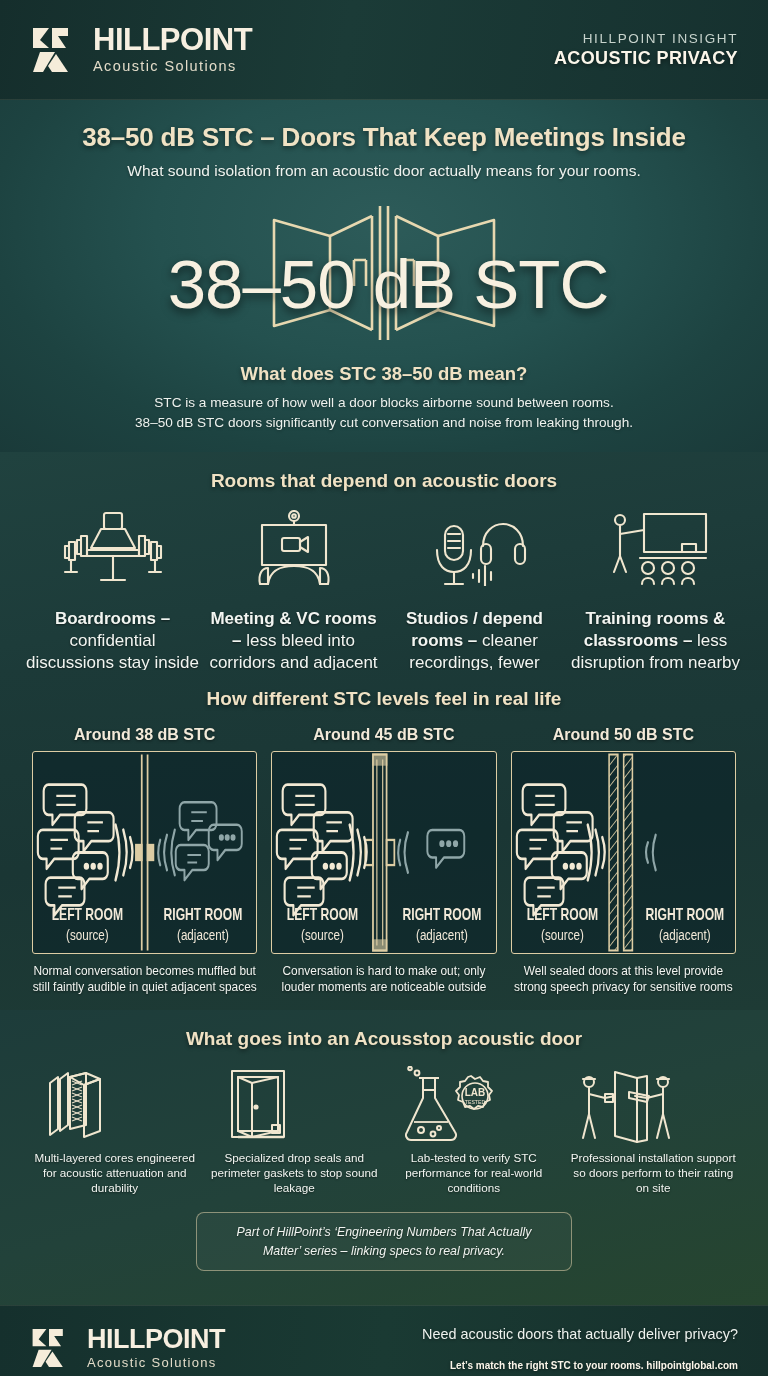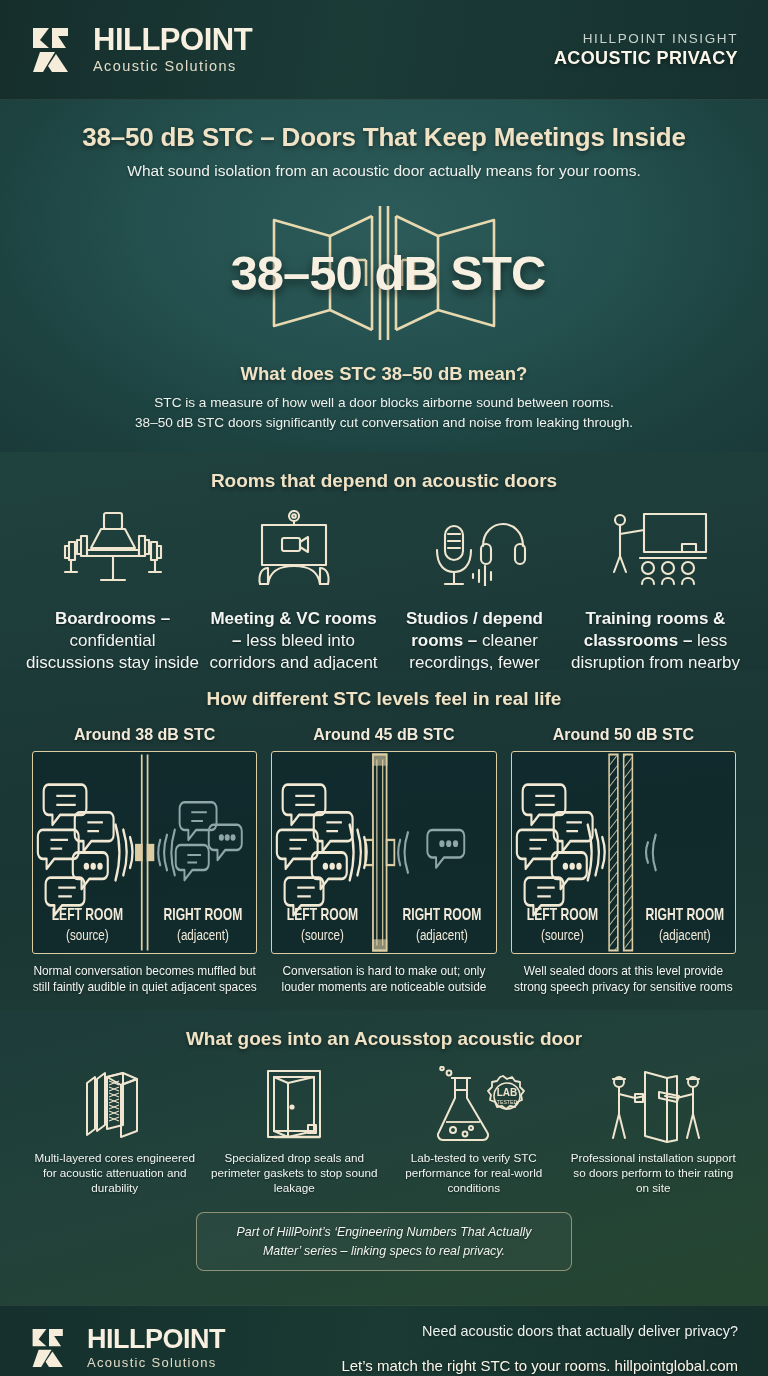"38–50 dB STC" .big-stat { font-size: 49px -> 69px; font-weight: 700 -> 400 }
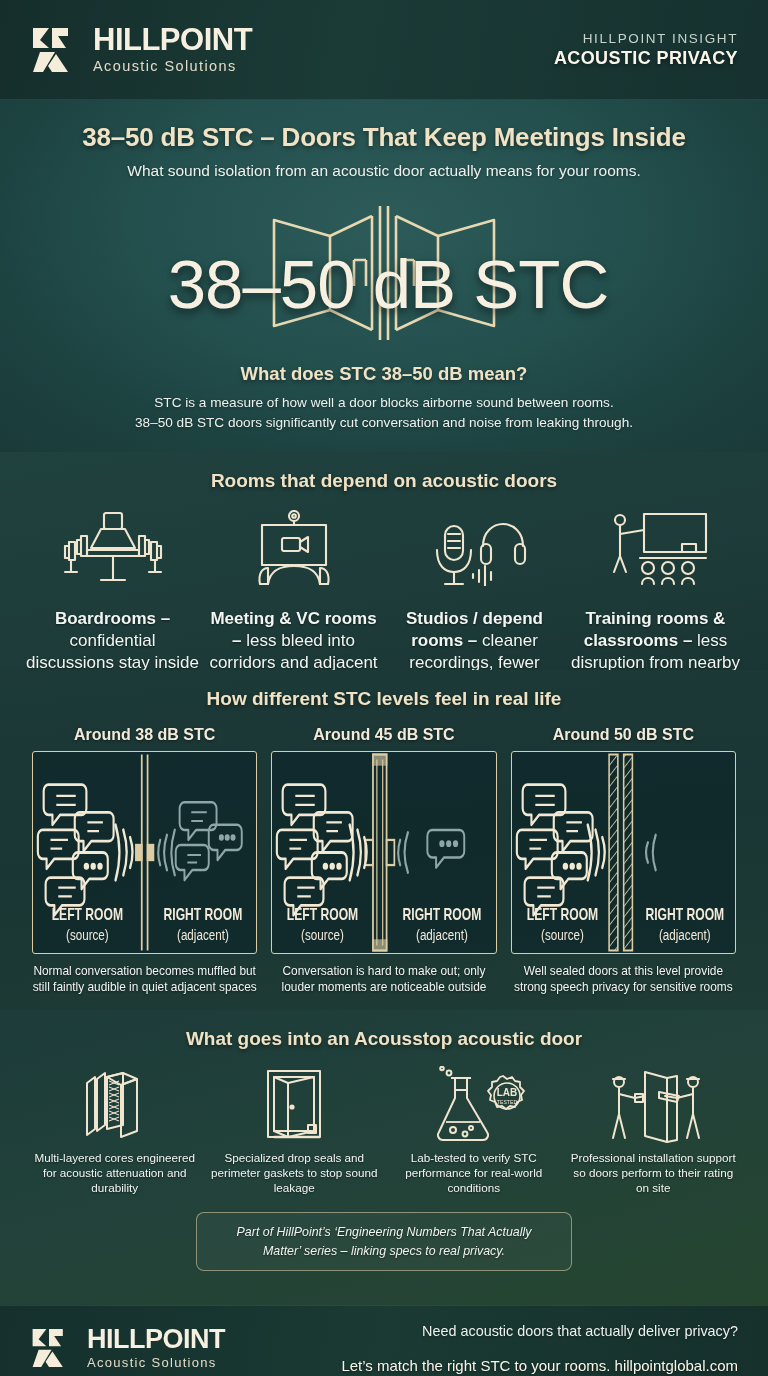"LAB" .build-icon { justify-content: center -> none }
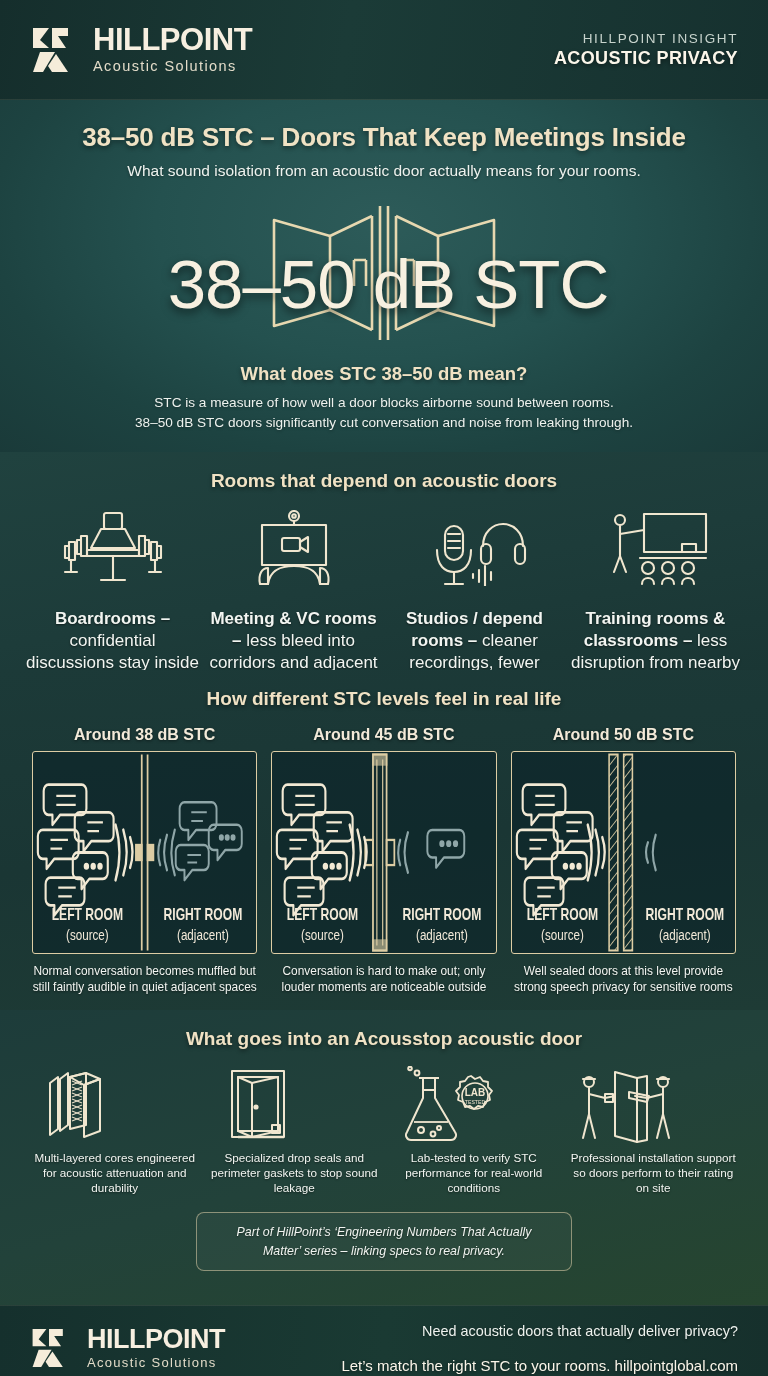"Let’s match the right STC" .footer-line2 { font-size: 15px -> 10px; font-weight: 400 -> 700 }
